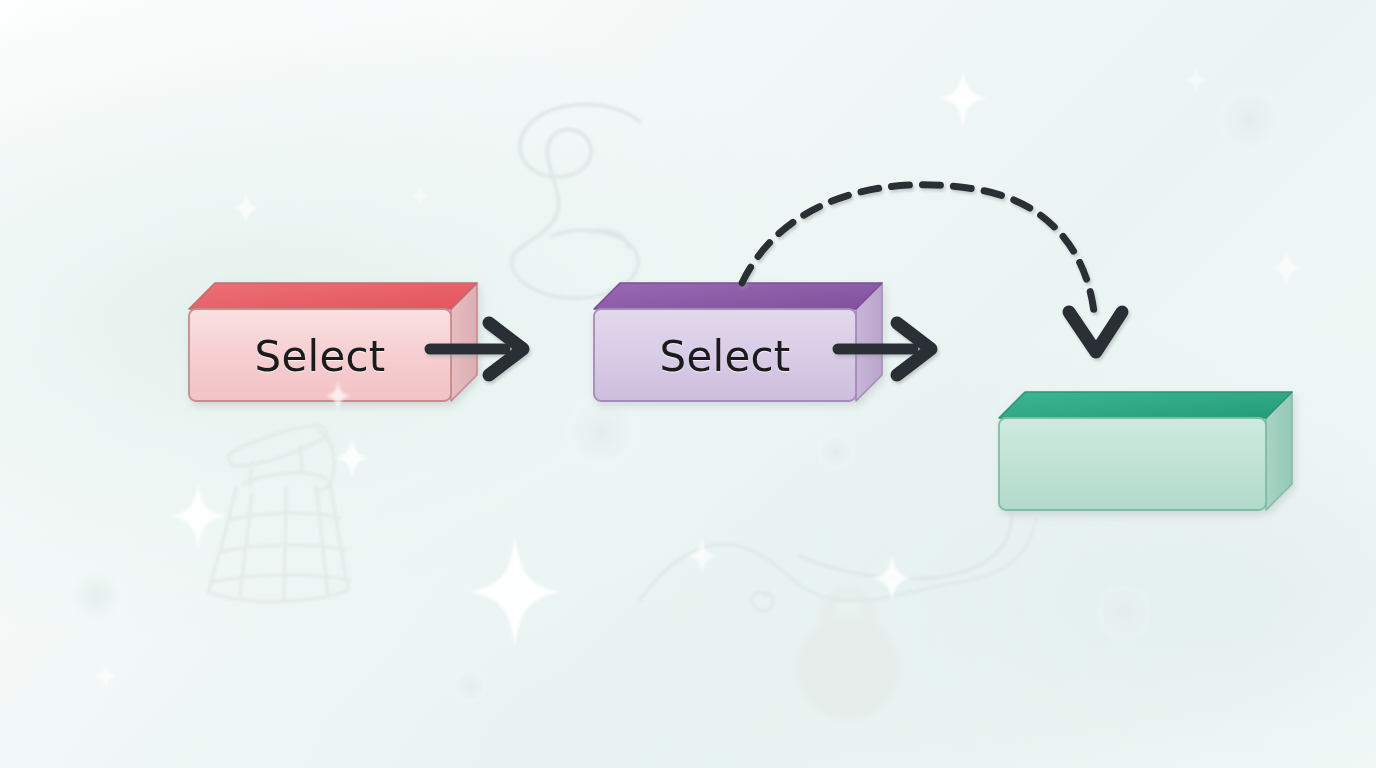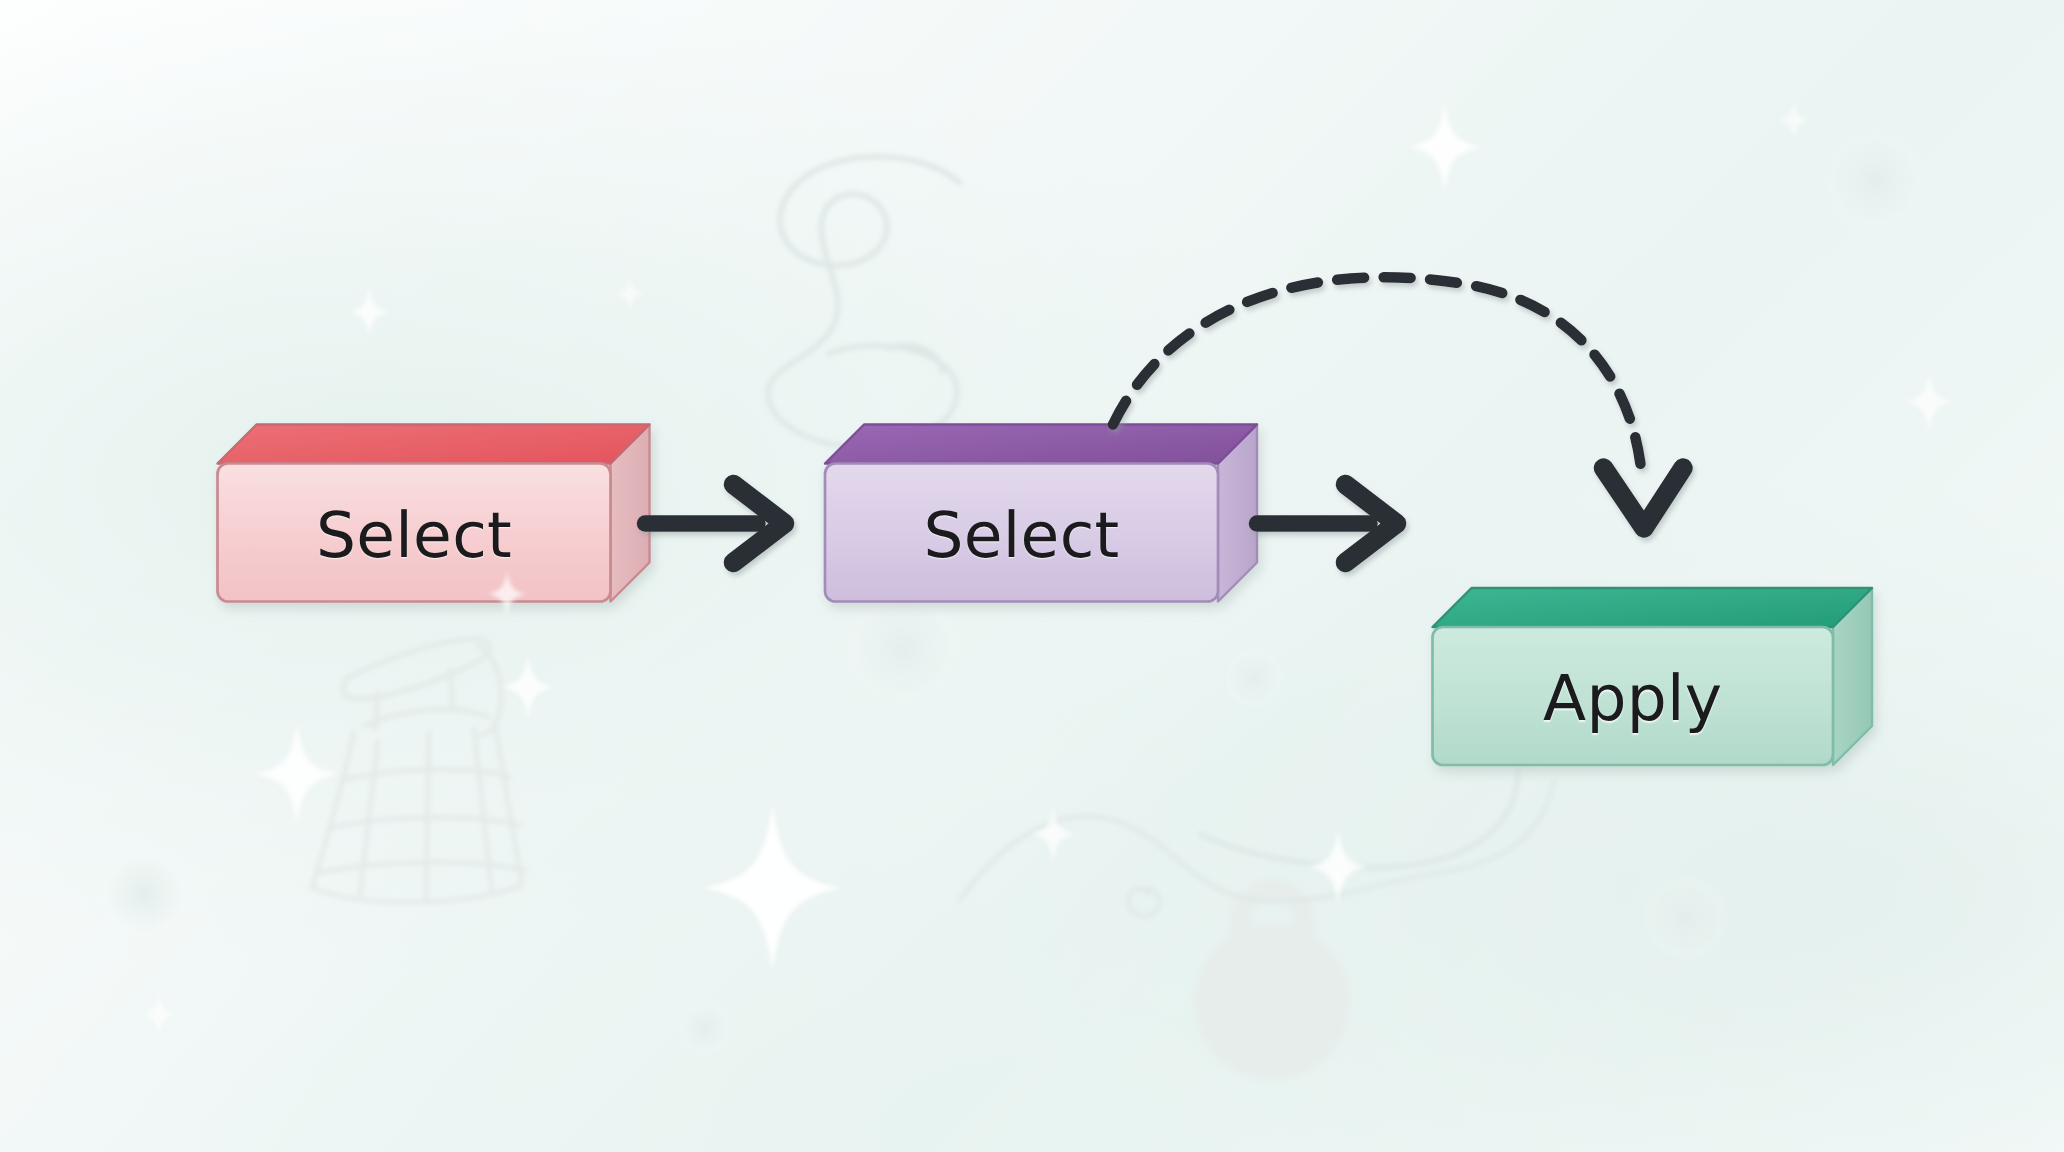"Select" #boxes-layer { margin-left: none -> 44px }
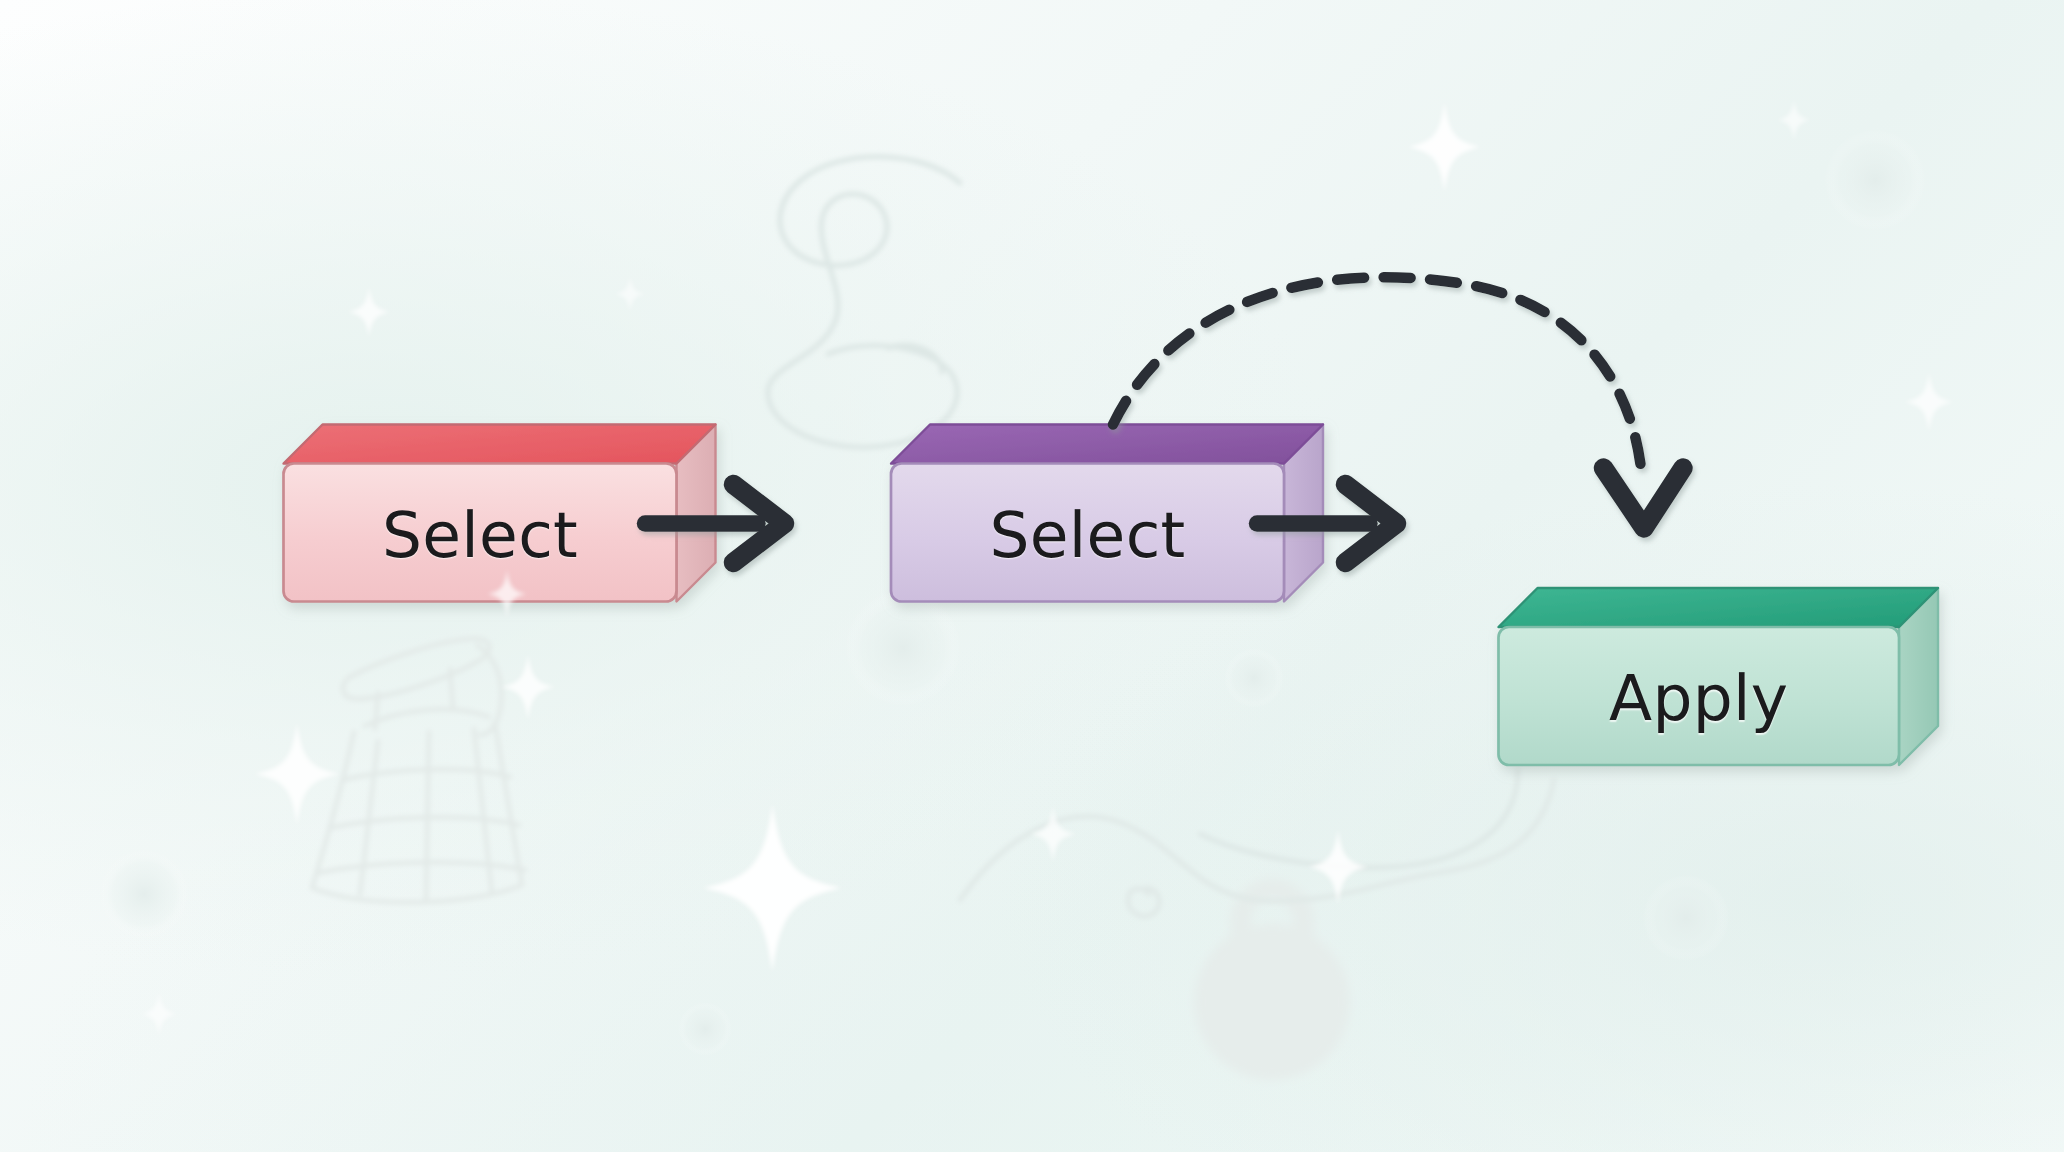"Apply" div.node-label { html: <div>Apply</div> -> none }
